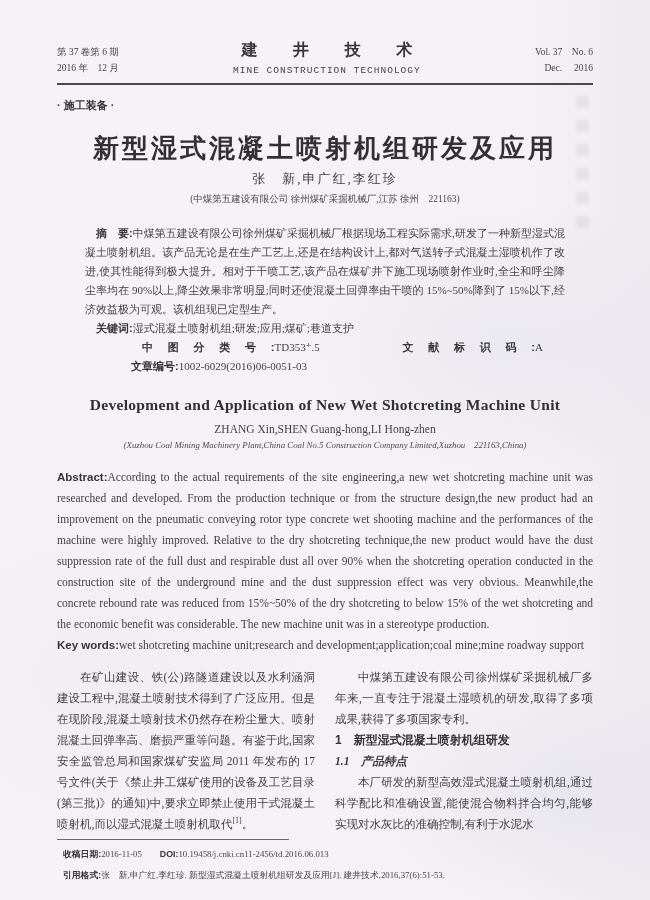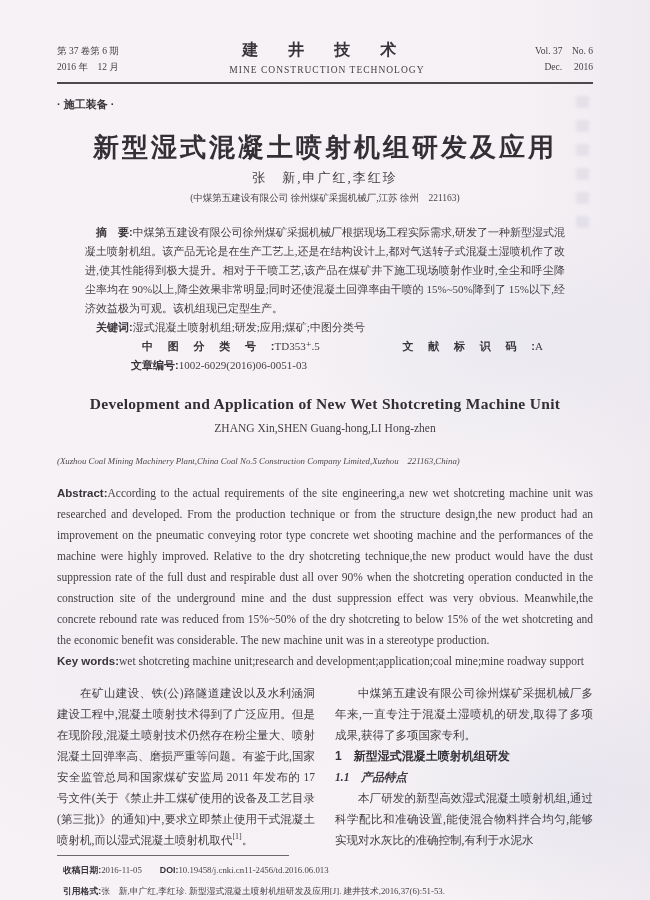"建 井 技 术" .hdr-center { font-family: none -> Liberation Mono, monospace; text-align: left -> center }
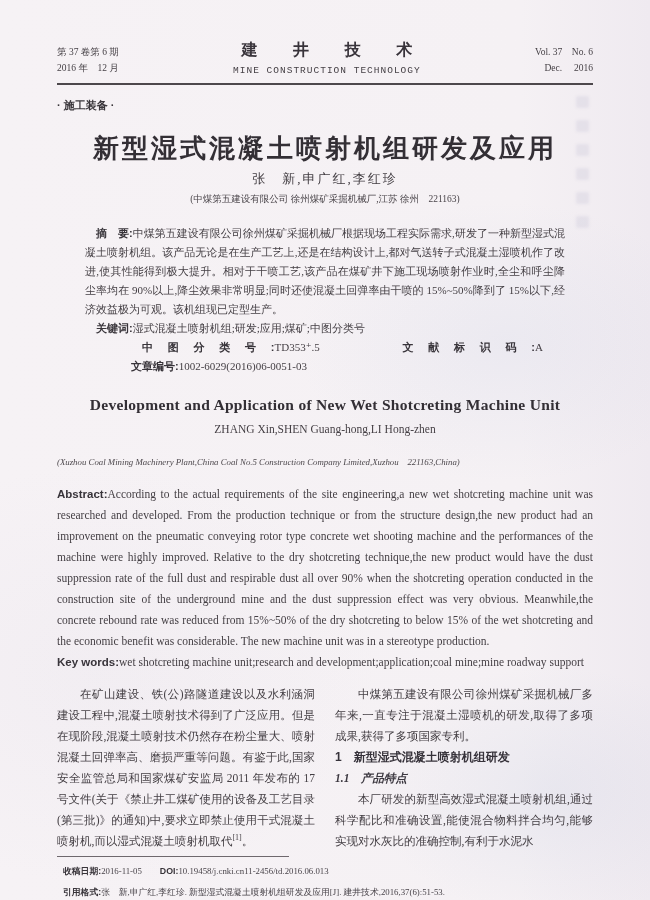"湿式混凝土喷射机组;研发;应用;煤矿;中图分类号" span { text: 中图分类号 -> 巷道支护 }
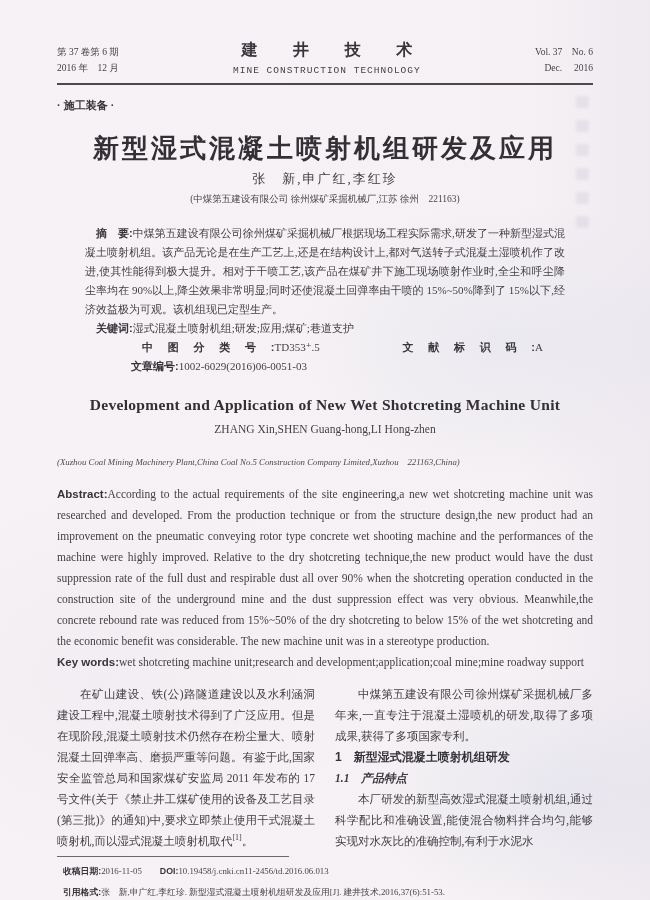"(Xuzhou Coal Mining Machinery" .en-affil { margin-top: 22px -> 5px; text-align: none -> center }
